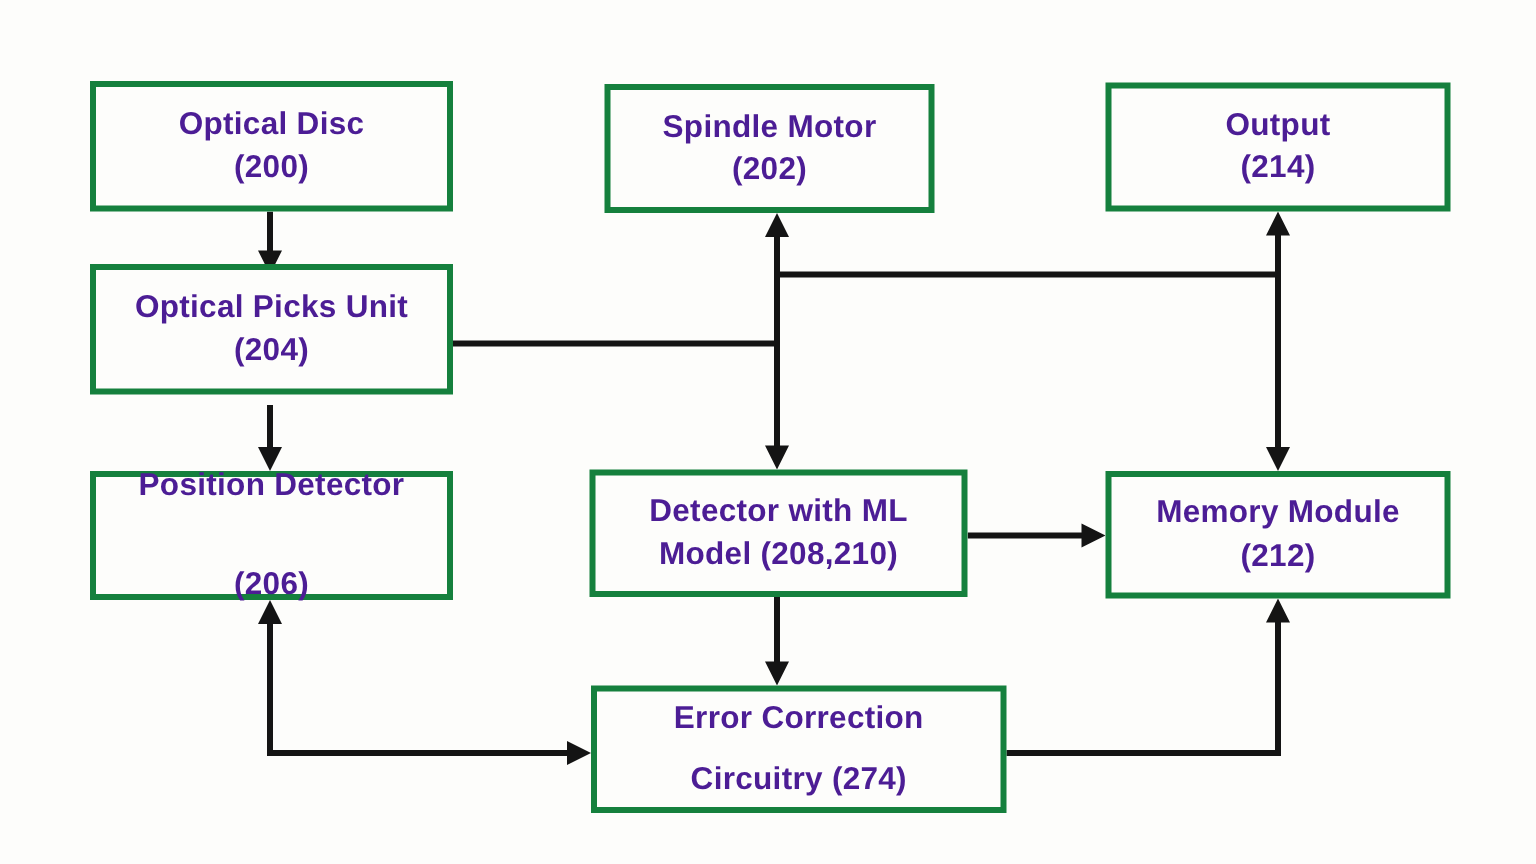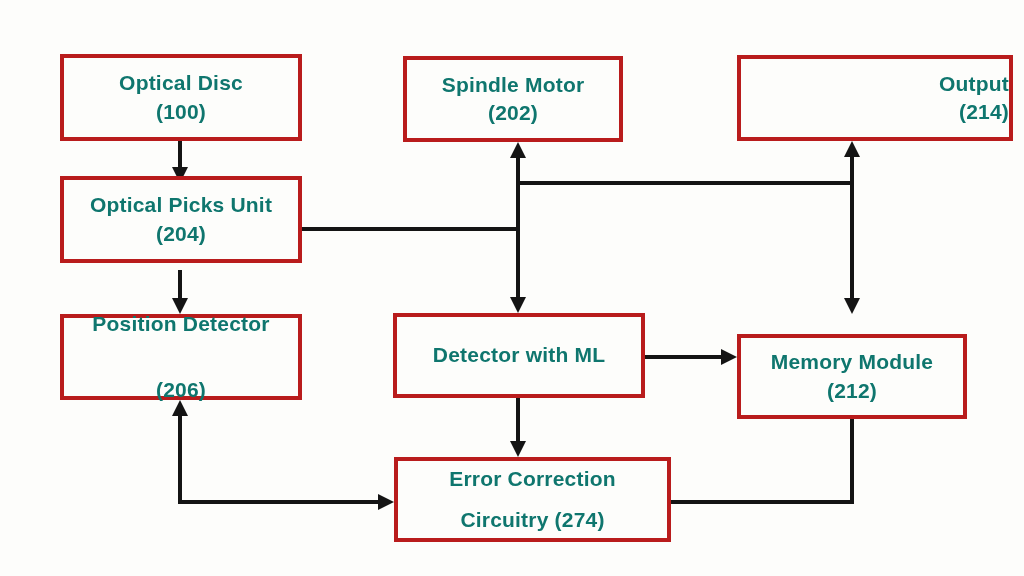"Optical Disc" .node { border: 4px solid #b91c1c -> 4px solid #15803d; color: #0f766e -> #4c1d95 }
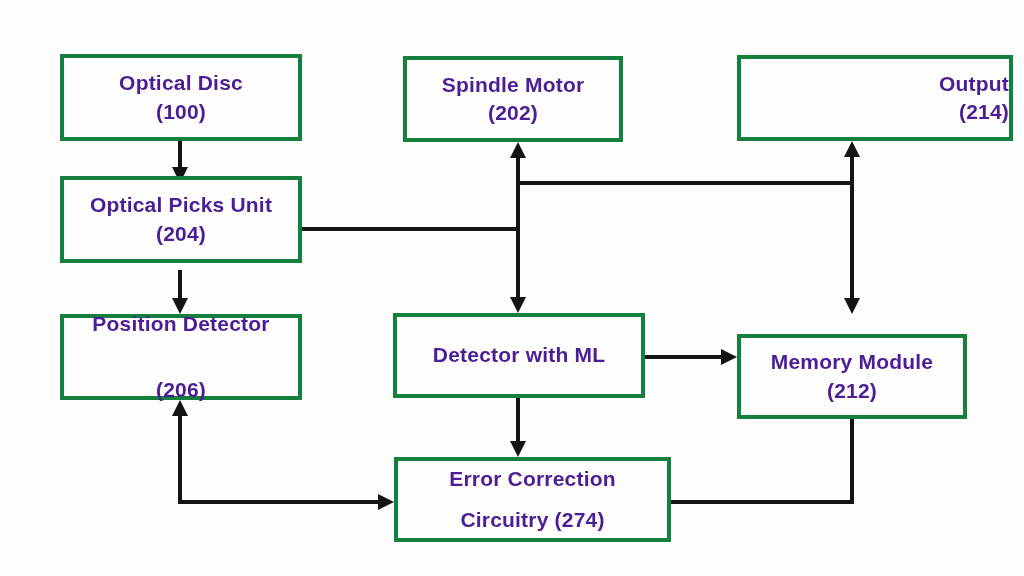"Output" #n-output { align-items: flex-end -> none; width: 276px -> 230px }
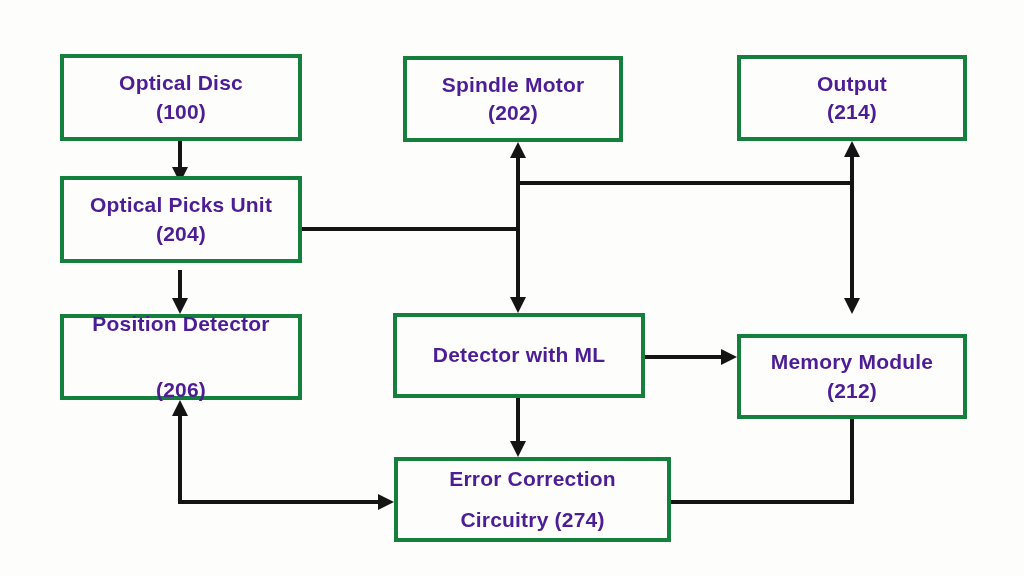"(100)" span.ln { text: 100 -> 200 }
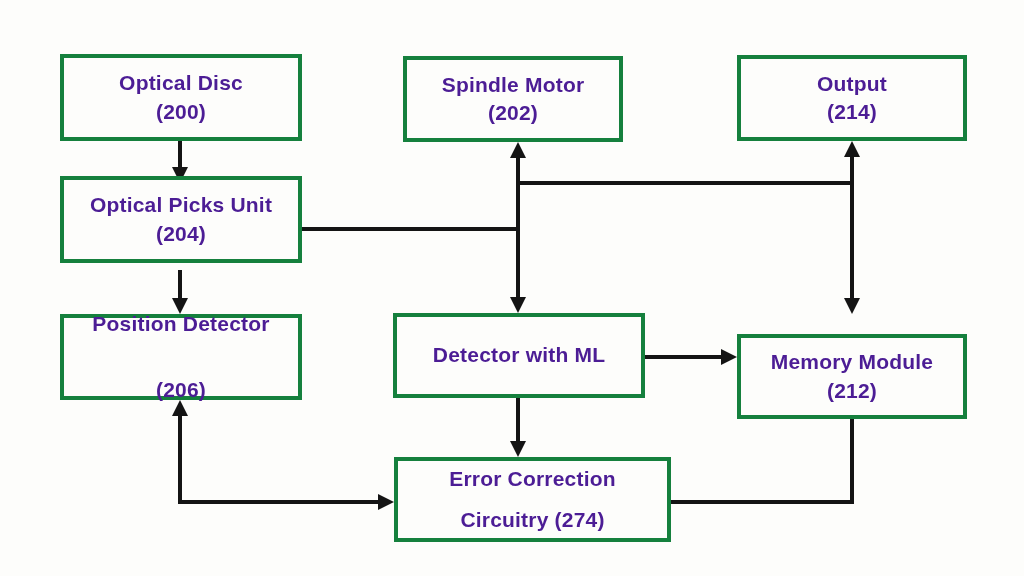"Memory Module" #n-memory { margin-top: 20px -> none }
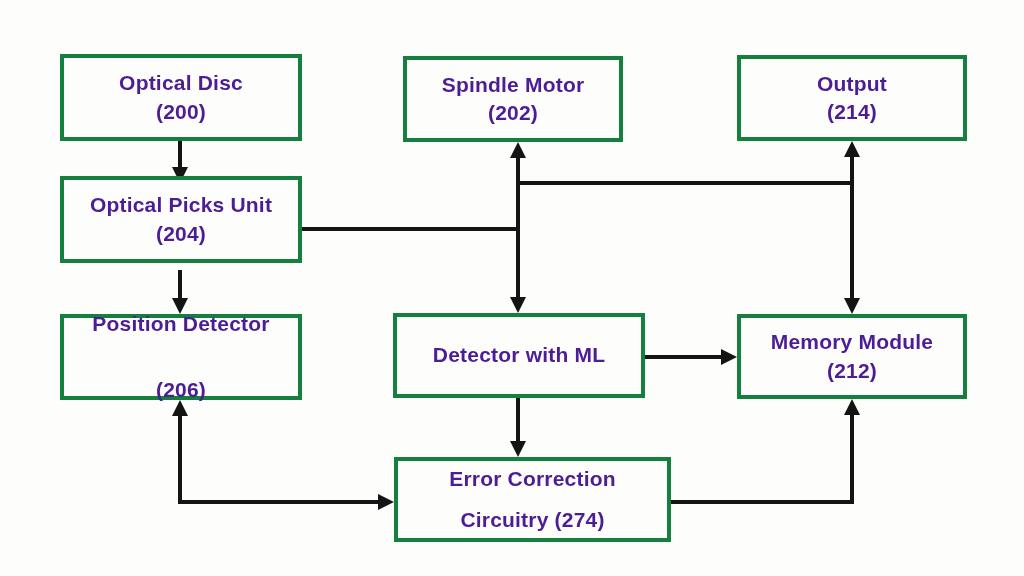"Model (208,210)" span.ln { html: none -> <span>Model (208,210)</span> }
